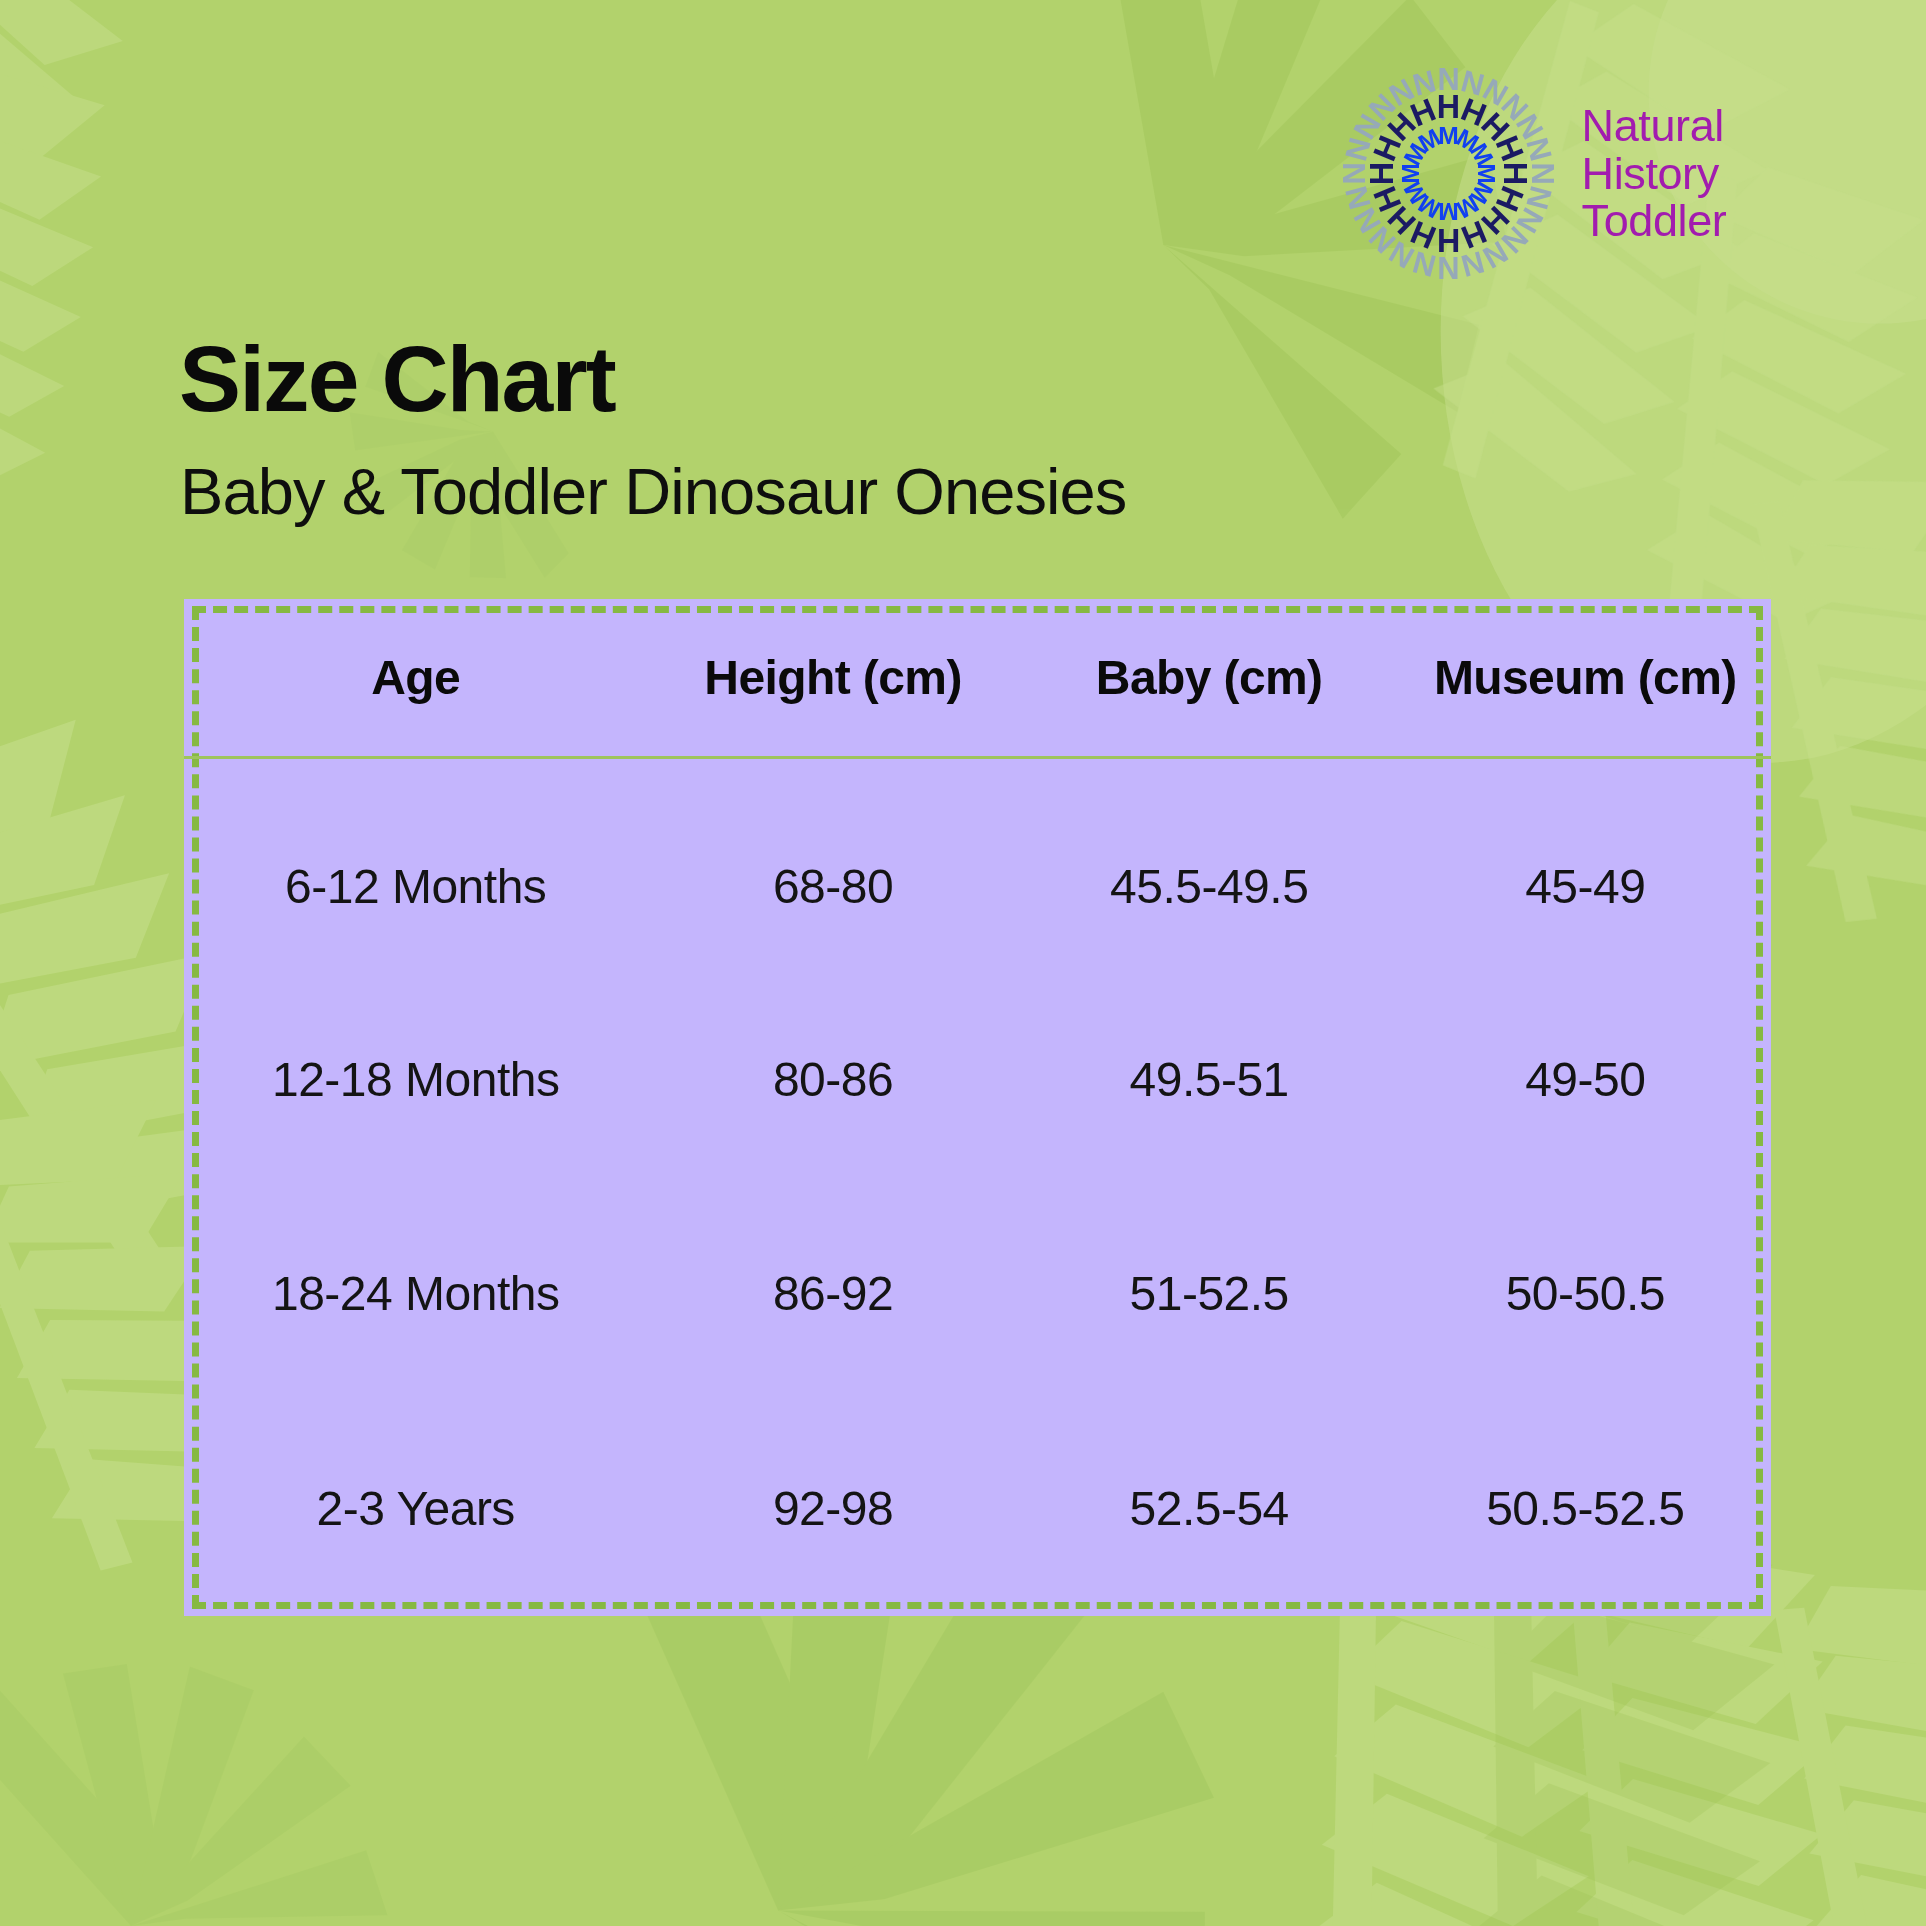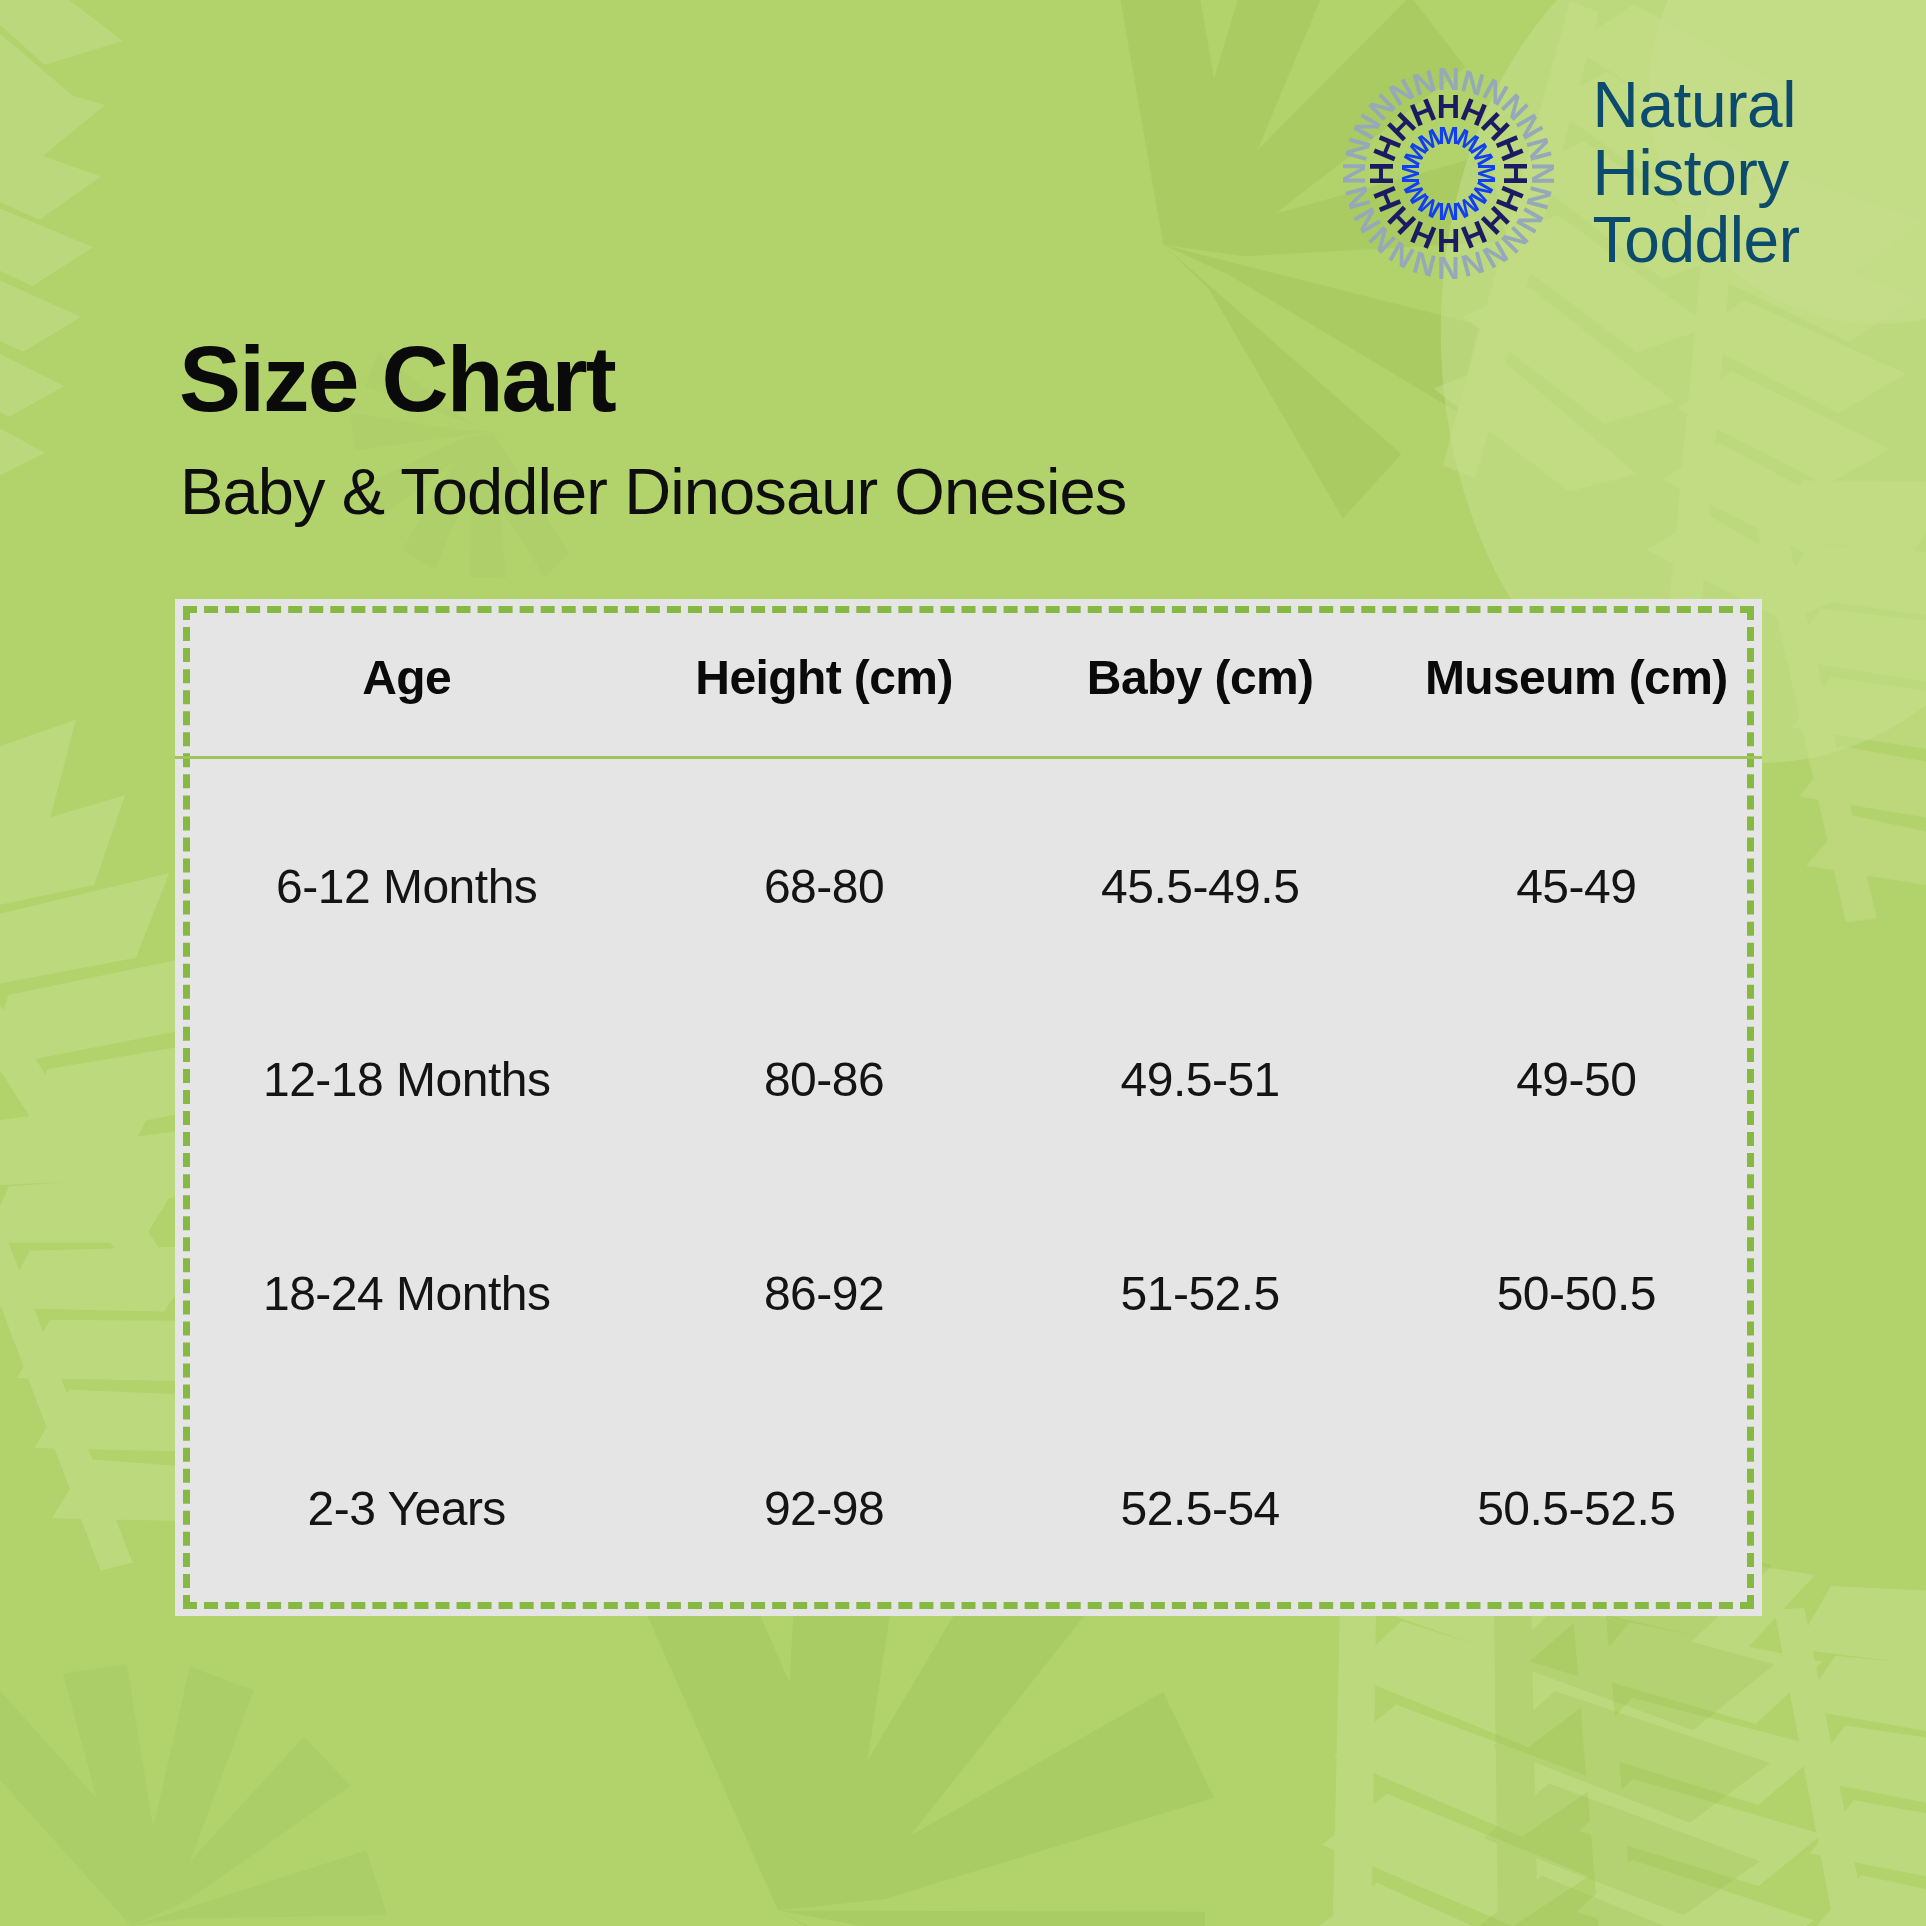"Natural" #logo-words { color: #0c4a6e -> #a21caf; font-size: 64px -> 45px; margin-left: 11px -> none }
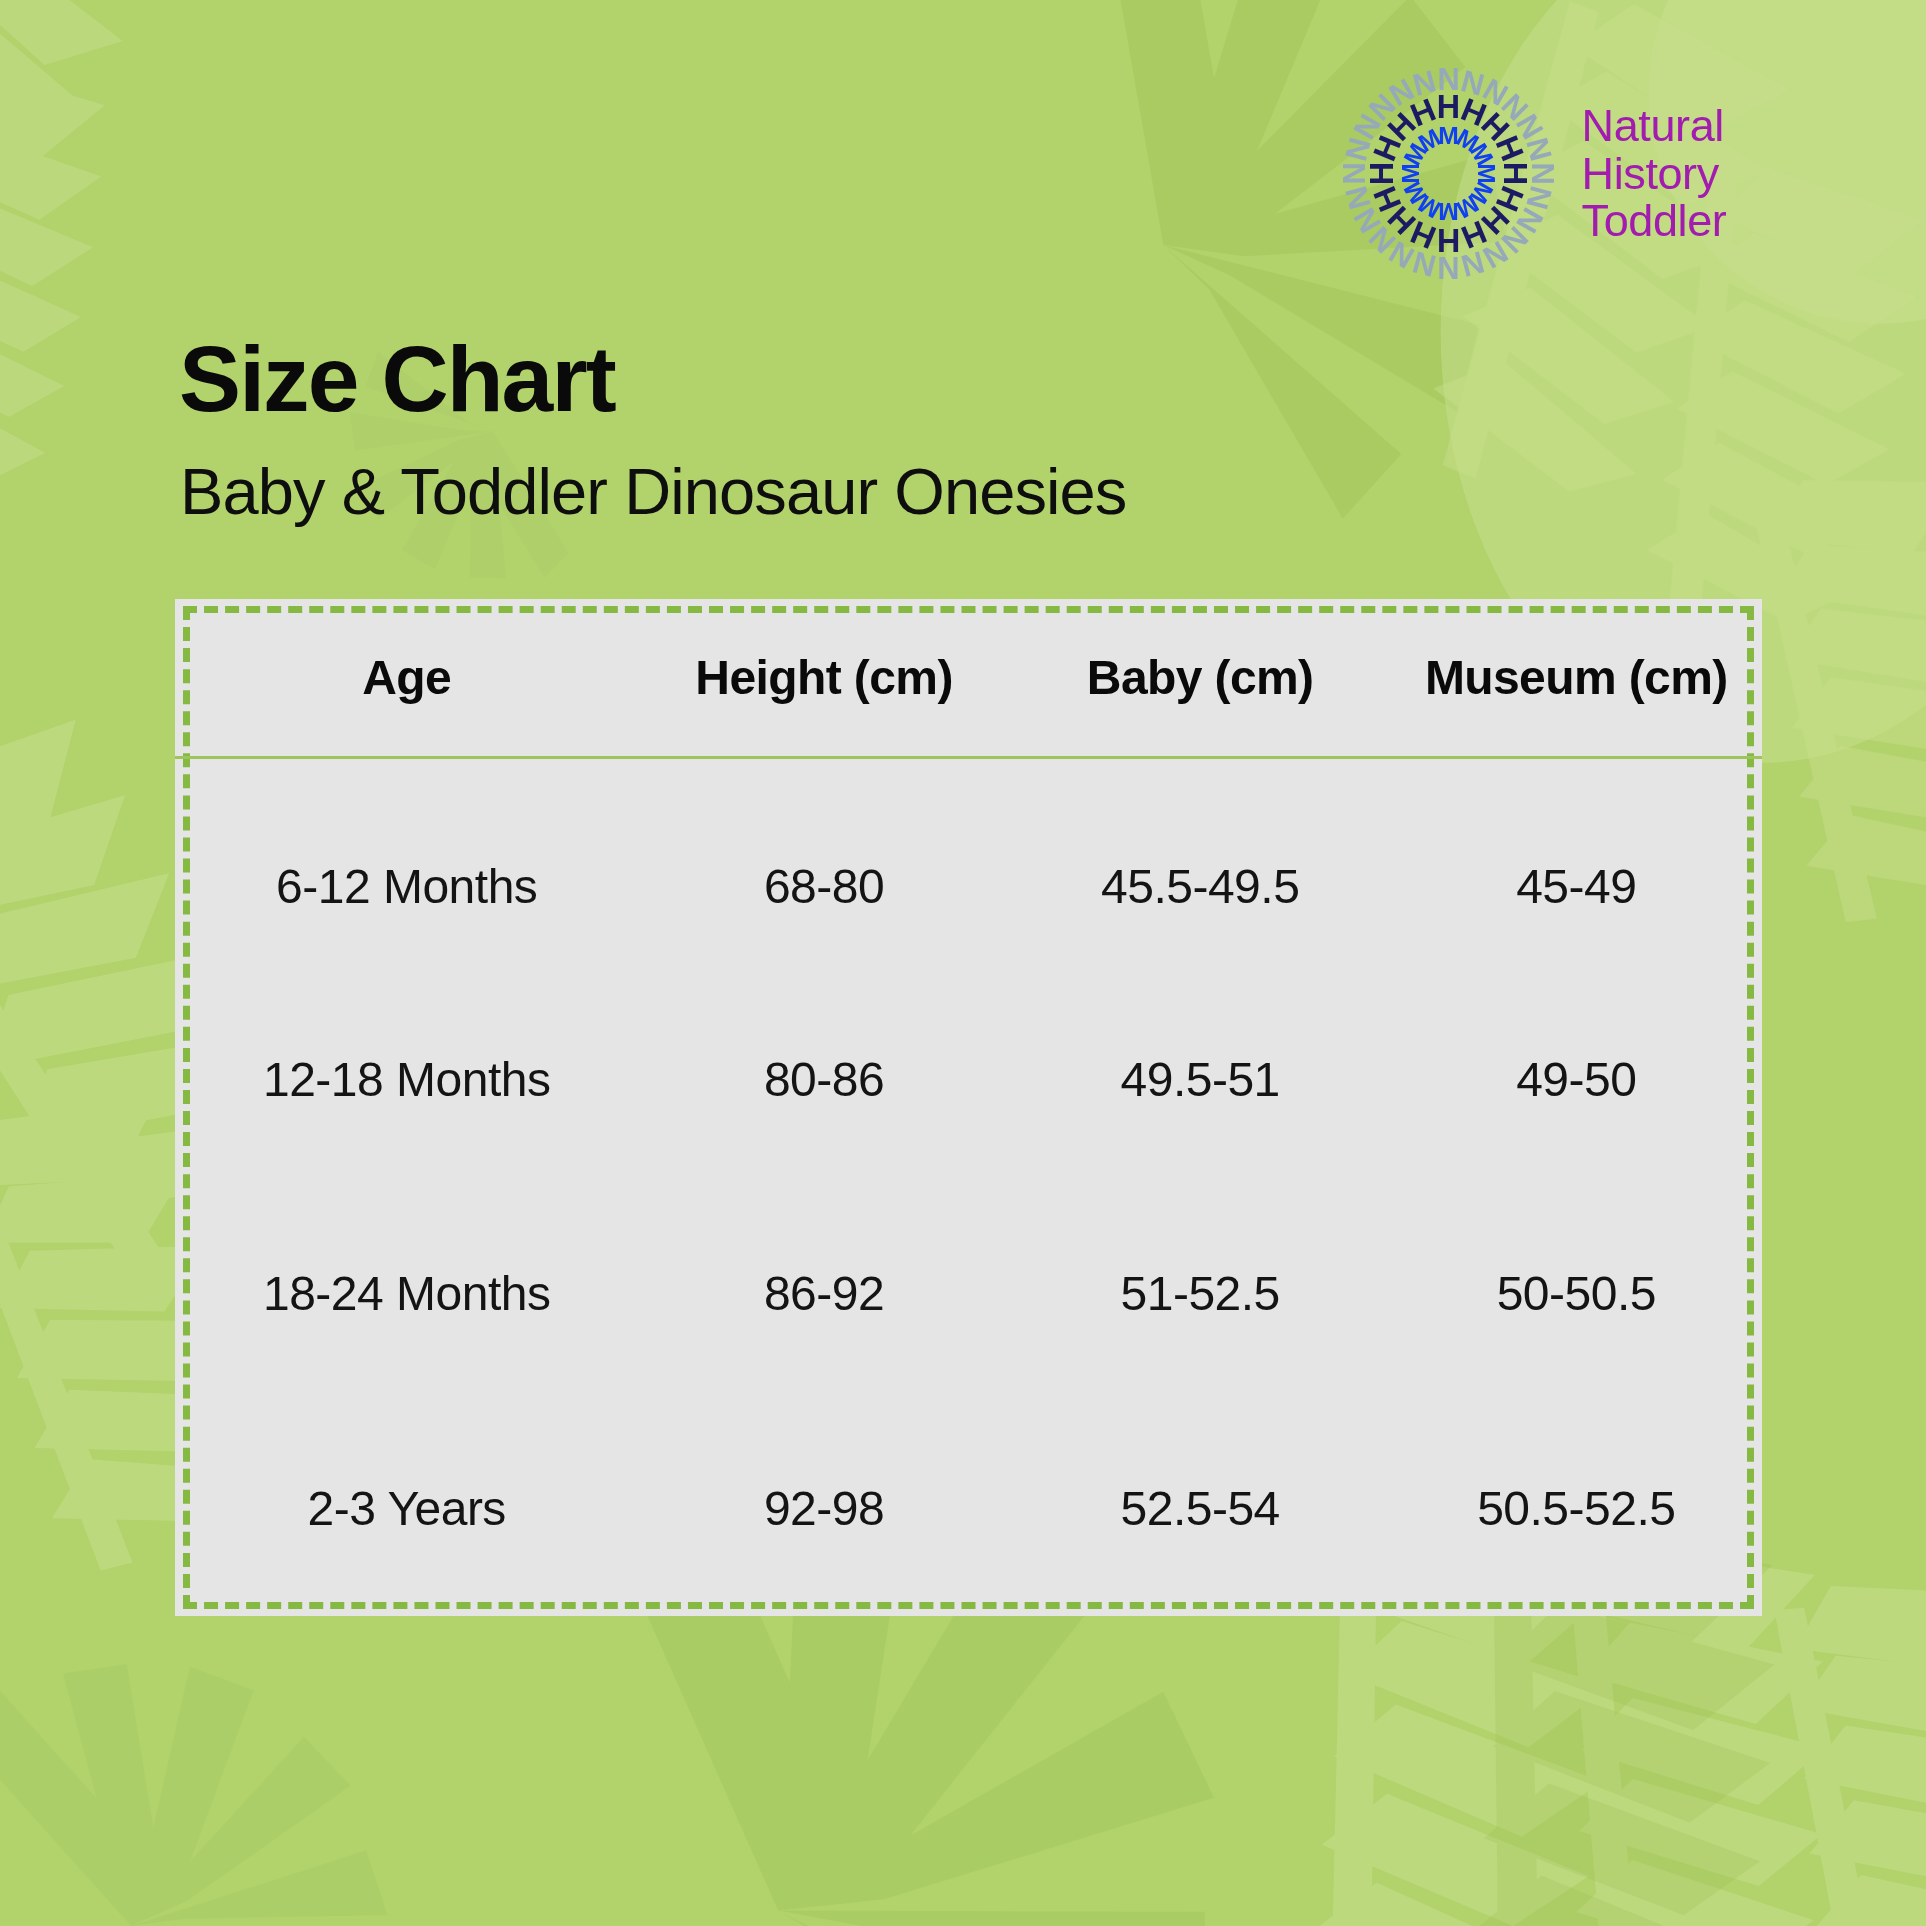"Age" #size-card { background: #e5e5e5 -> #c4b5fd; left: 175px -> 184px }
